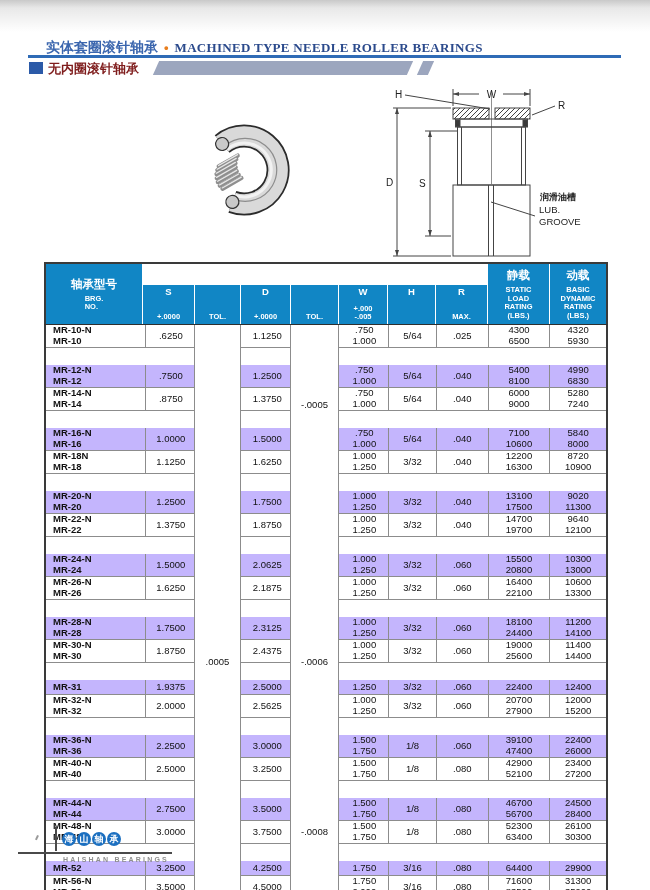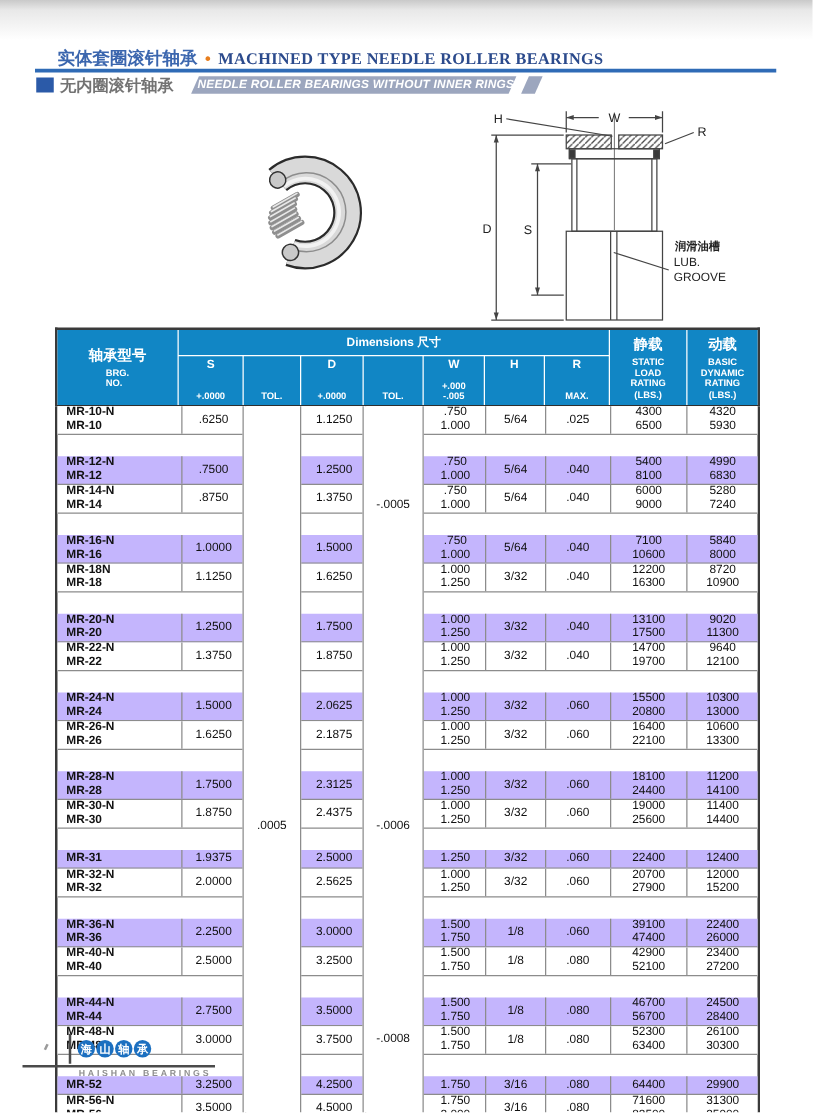"无内圈滚针轴承" .h2-zh { color: #737373 -> #7f1d1d }
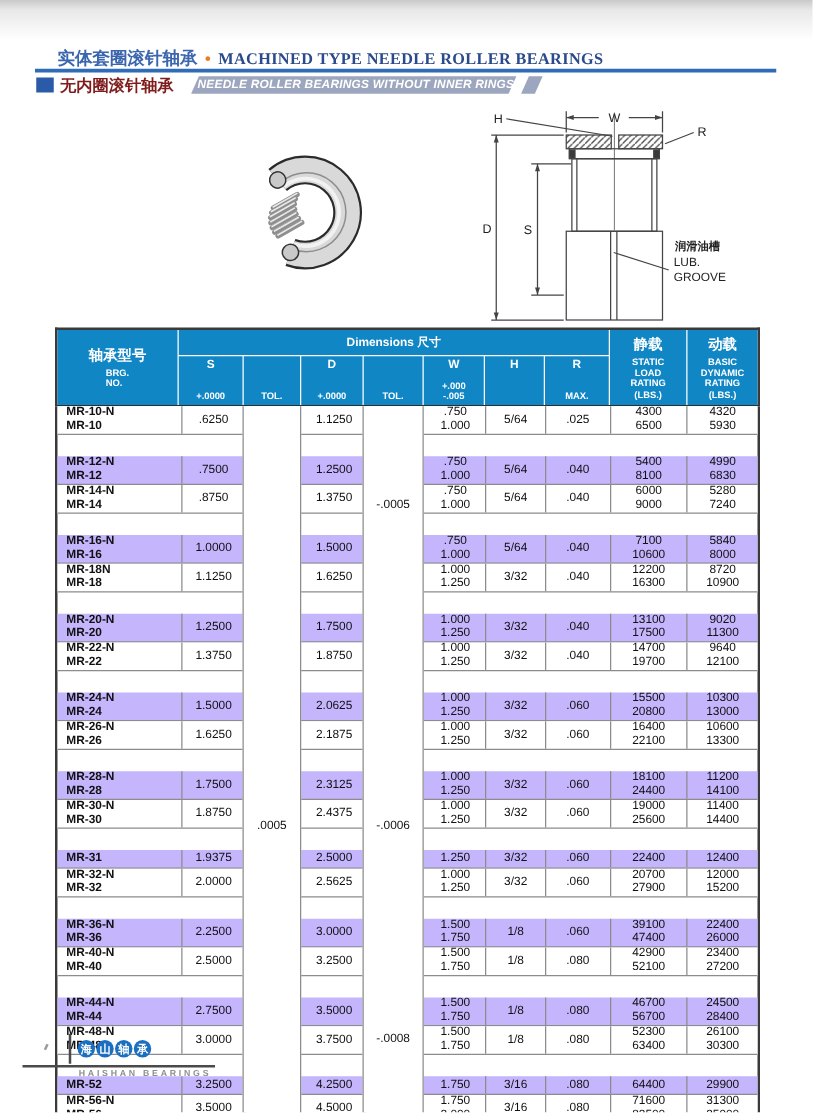"NEEDLE ROLLER BEARINGS WITHOUT INNER" div.h2-banner-text { html: <div>NEEDLE ROLLER BEARINGS WITHOUT INNER RINGS</div> -> none }
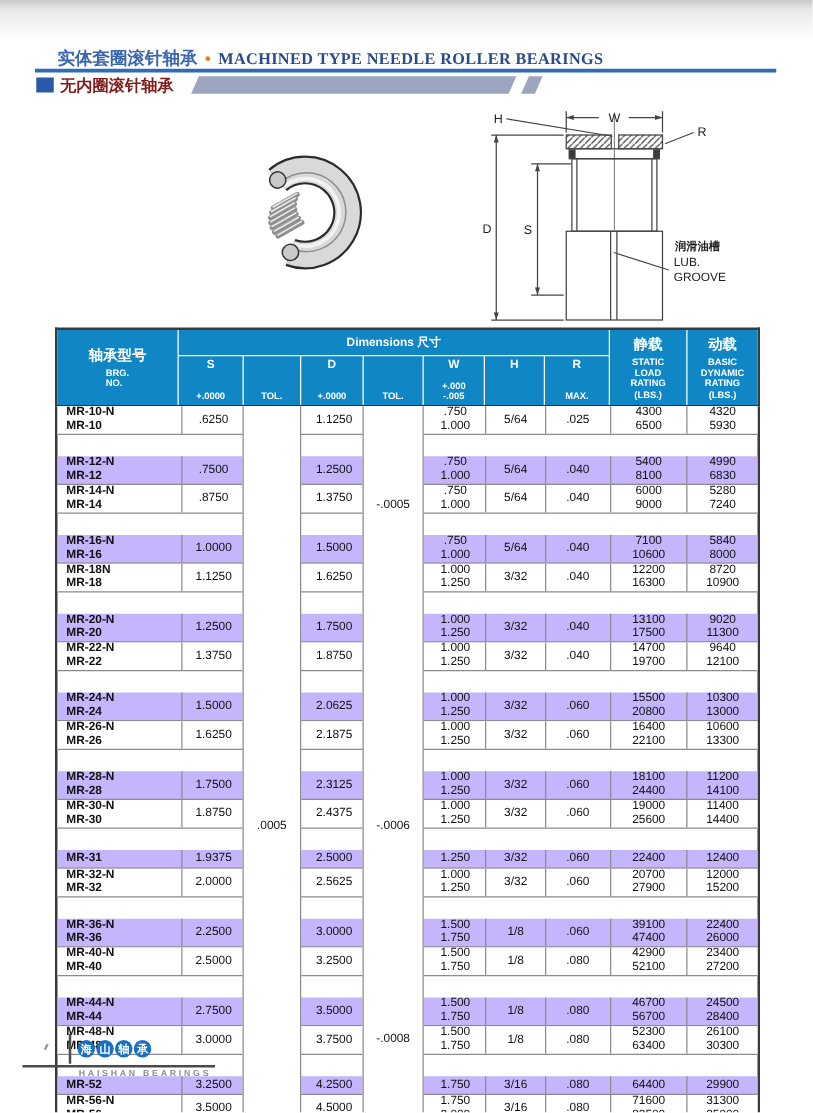"Dimensions 尺寸" div.hc { html: <div>Dimensions 尺寸</div> -> none }
